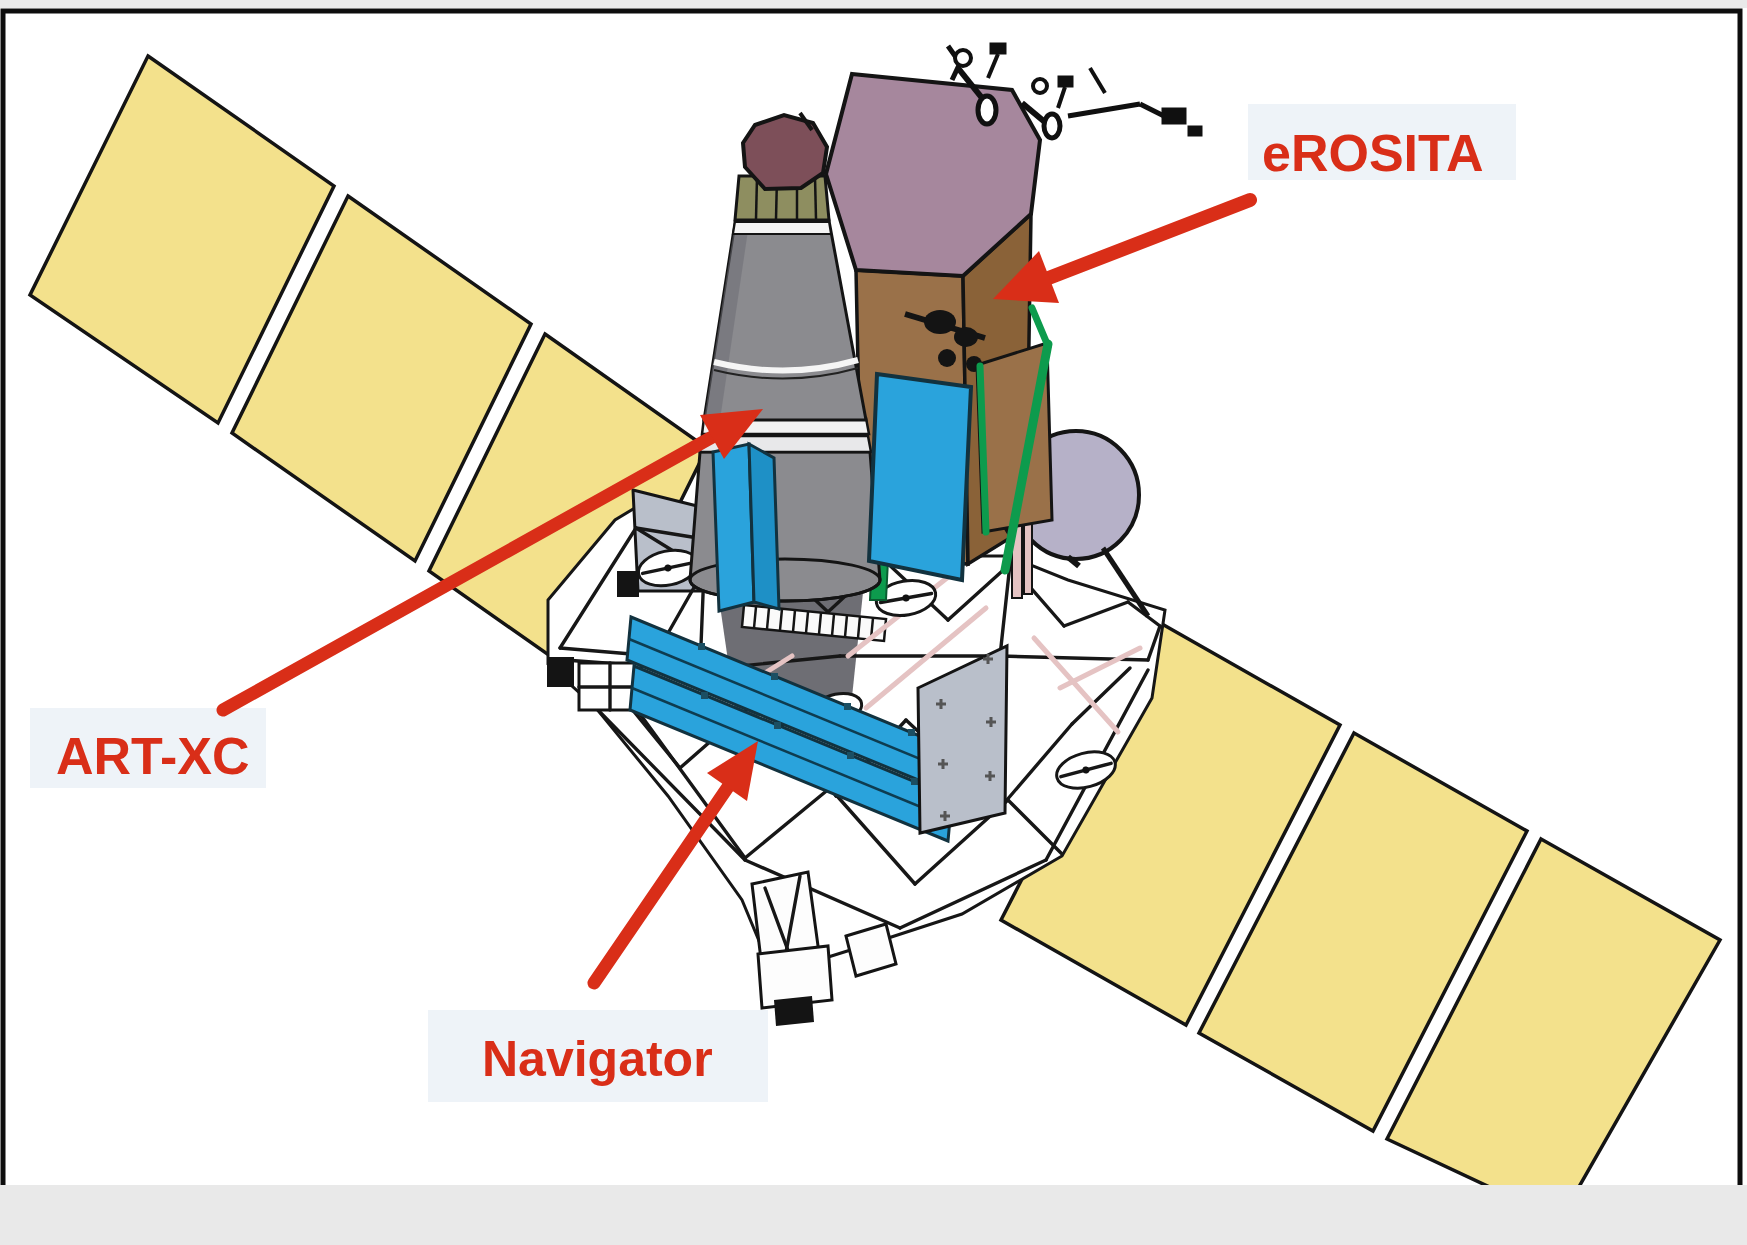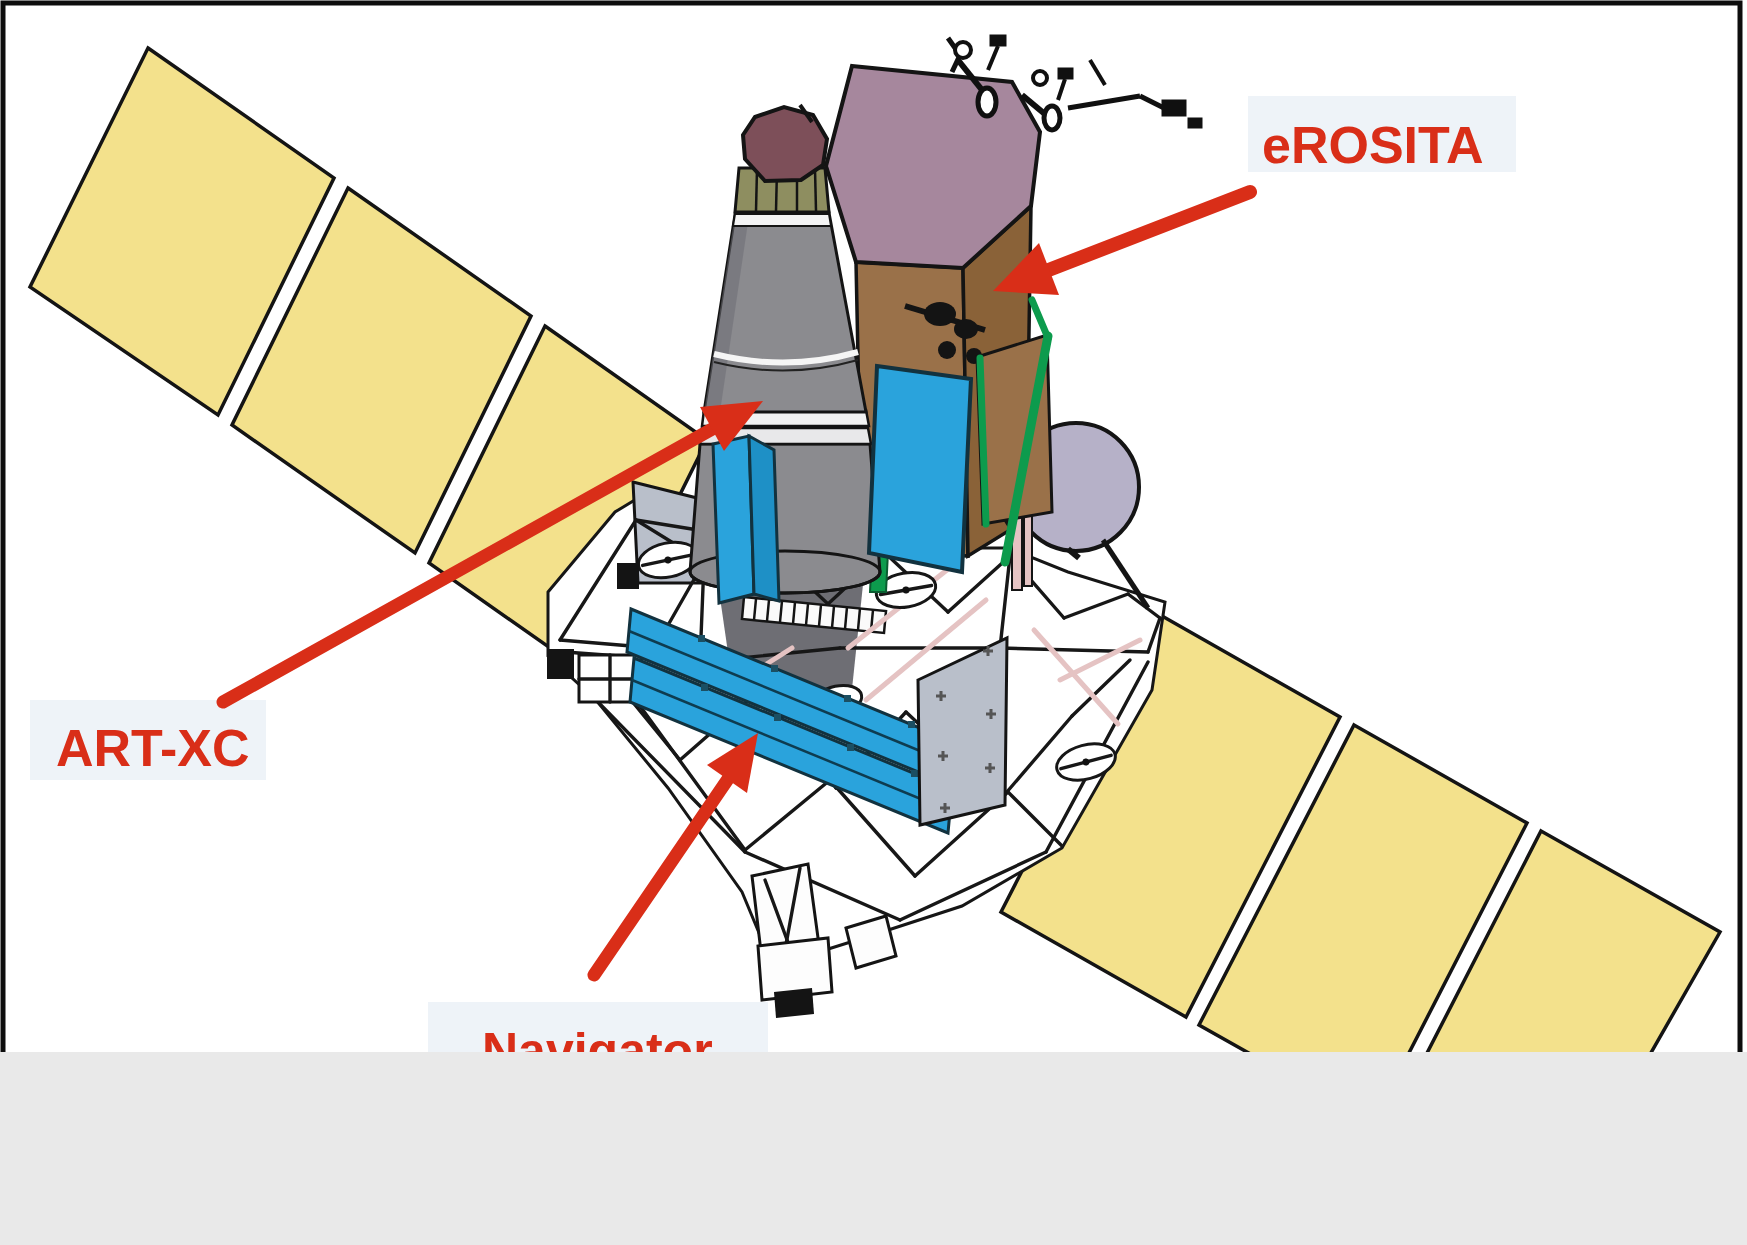"eROSITA" .stage { height: 1052px -> 1177px; margin: 0 auto -> 8px auto }
